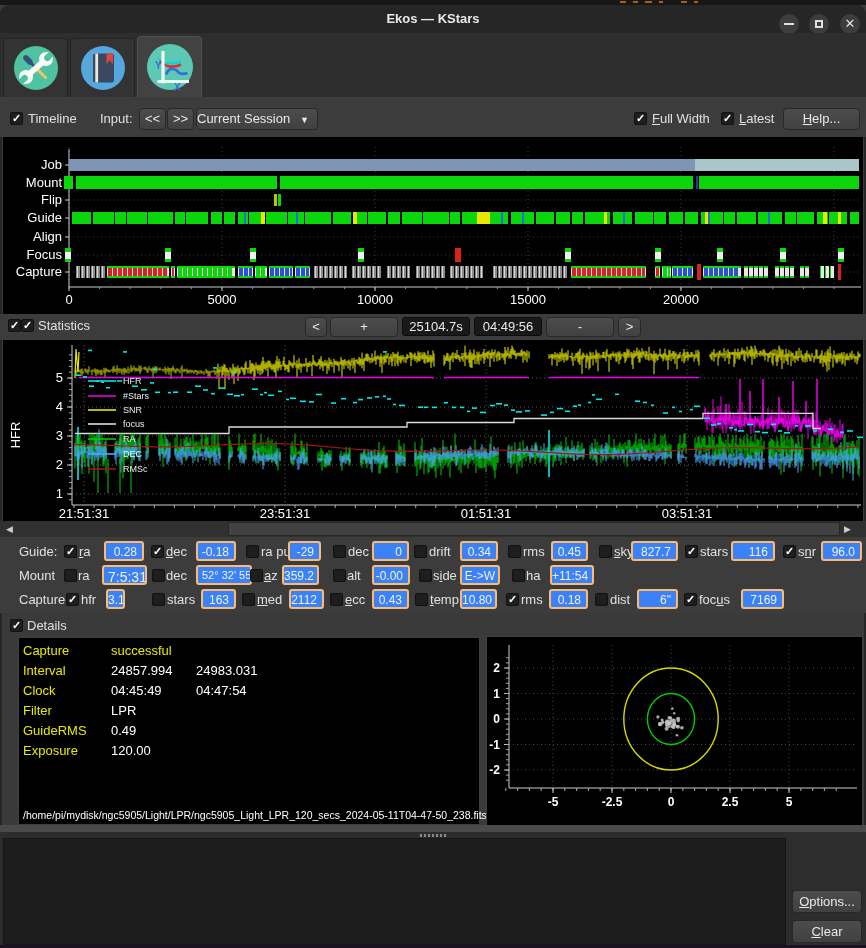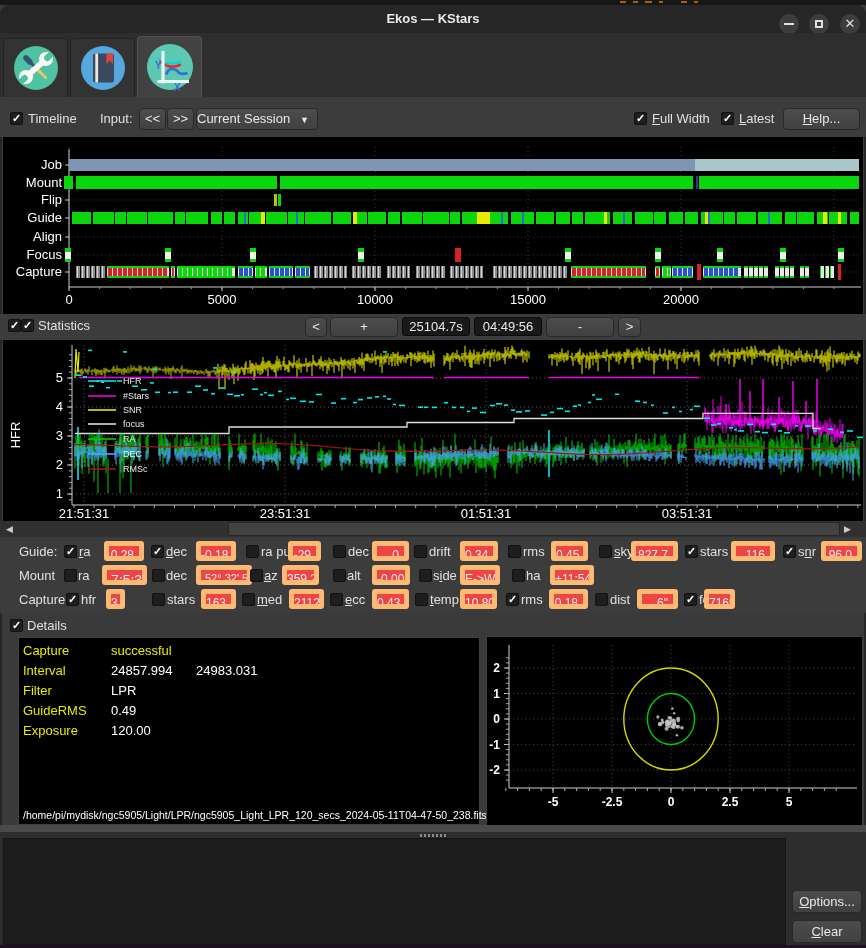"0.28" .vbox { background: #ef4444 -> #3b82f6; border: 5px solid #fdba74 -> 2px solid #fdba74 }
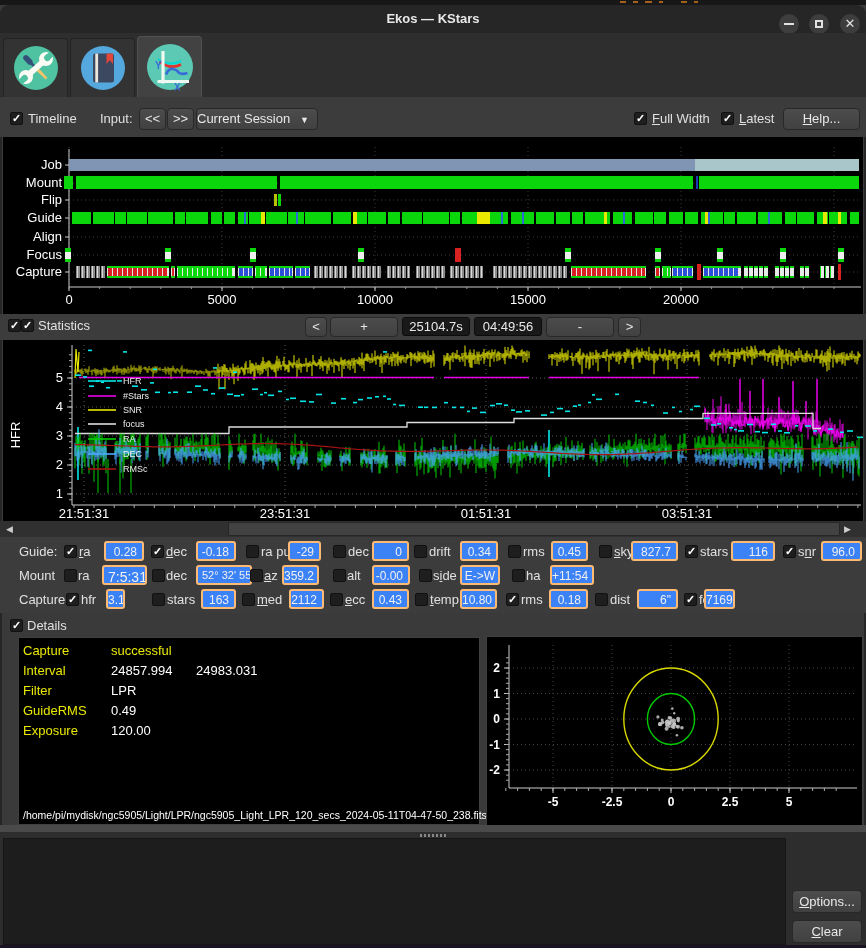"7169" span.vbox { left: 704px -> 741px; width: 31px -> 43px }
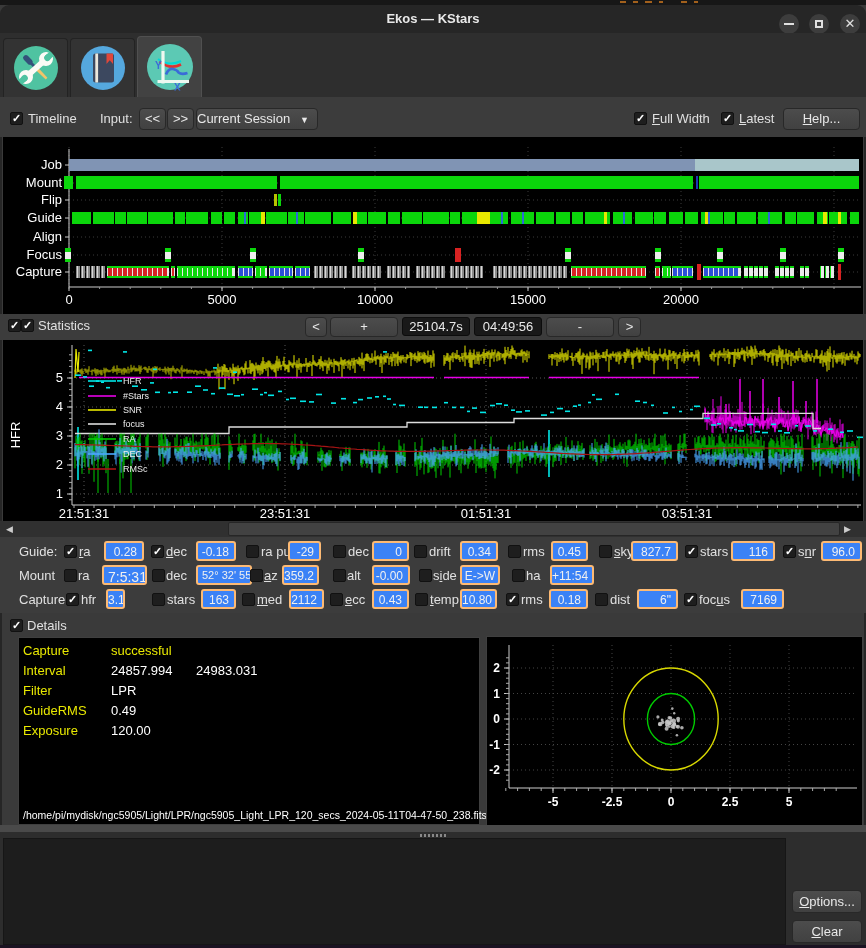"Clock" tr { html: none -> <tr> <td>Clock</td> <td>04:45:49</td> <td>04:47:54</td> </tr> }
